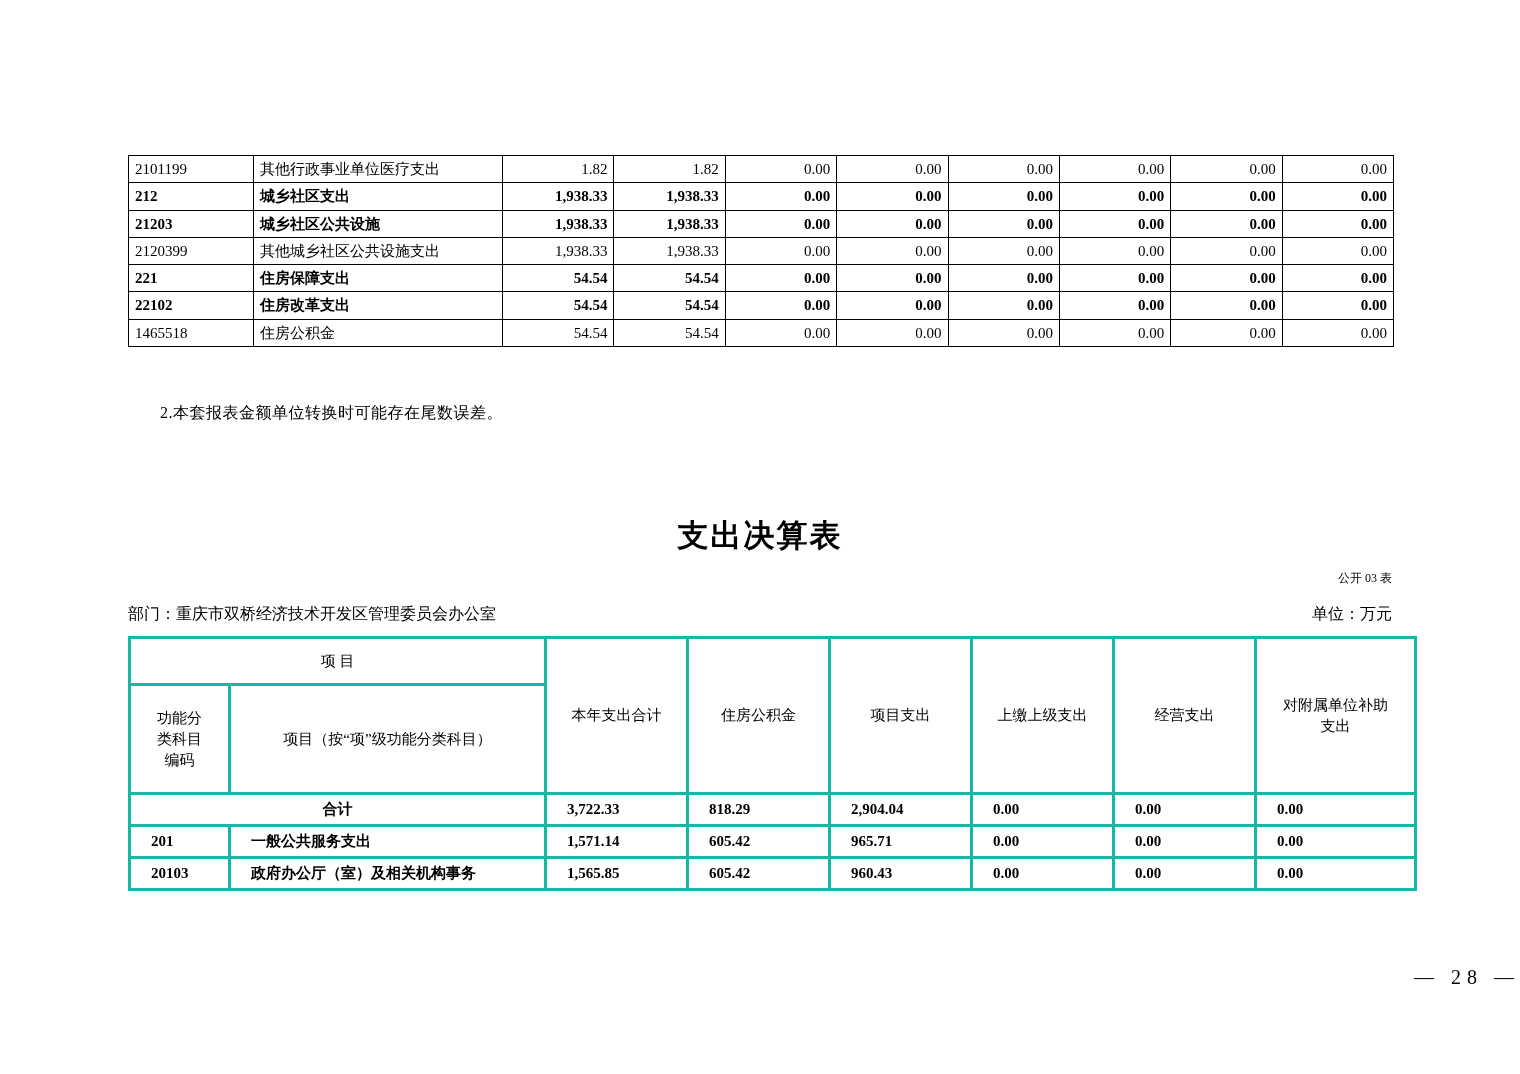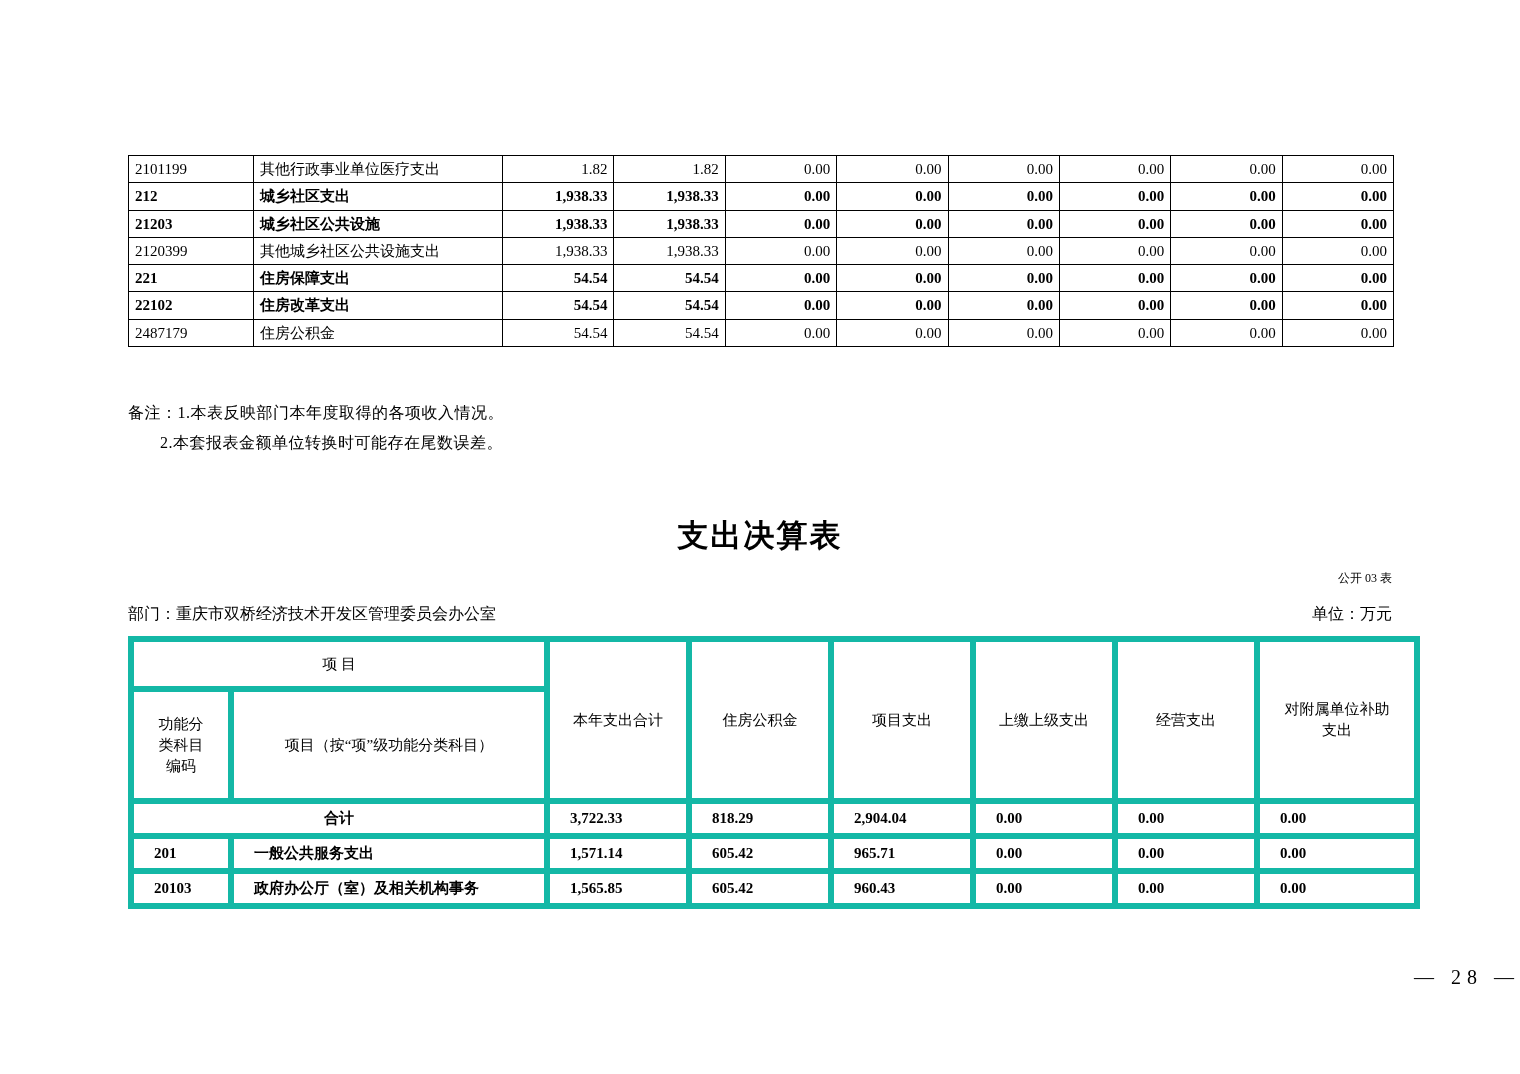"2487179" td.c-code { text: 2487179 -> 1465518 }
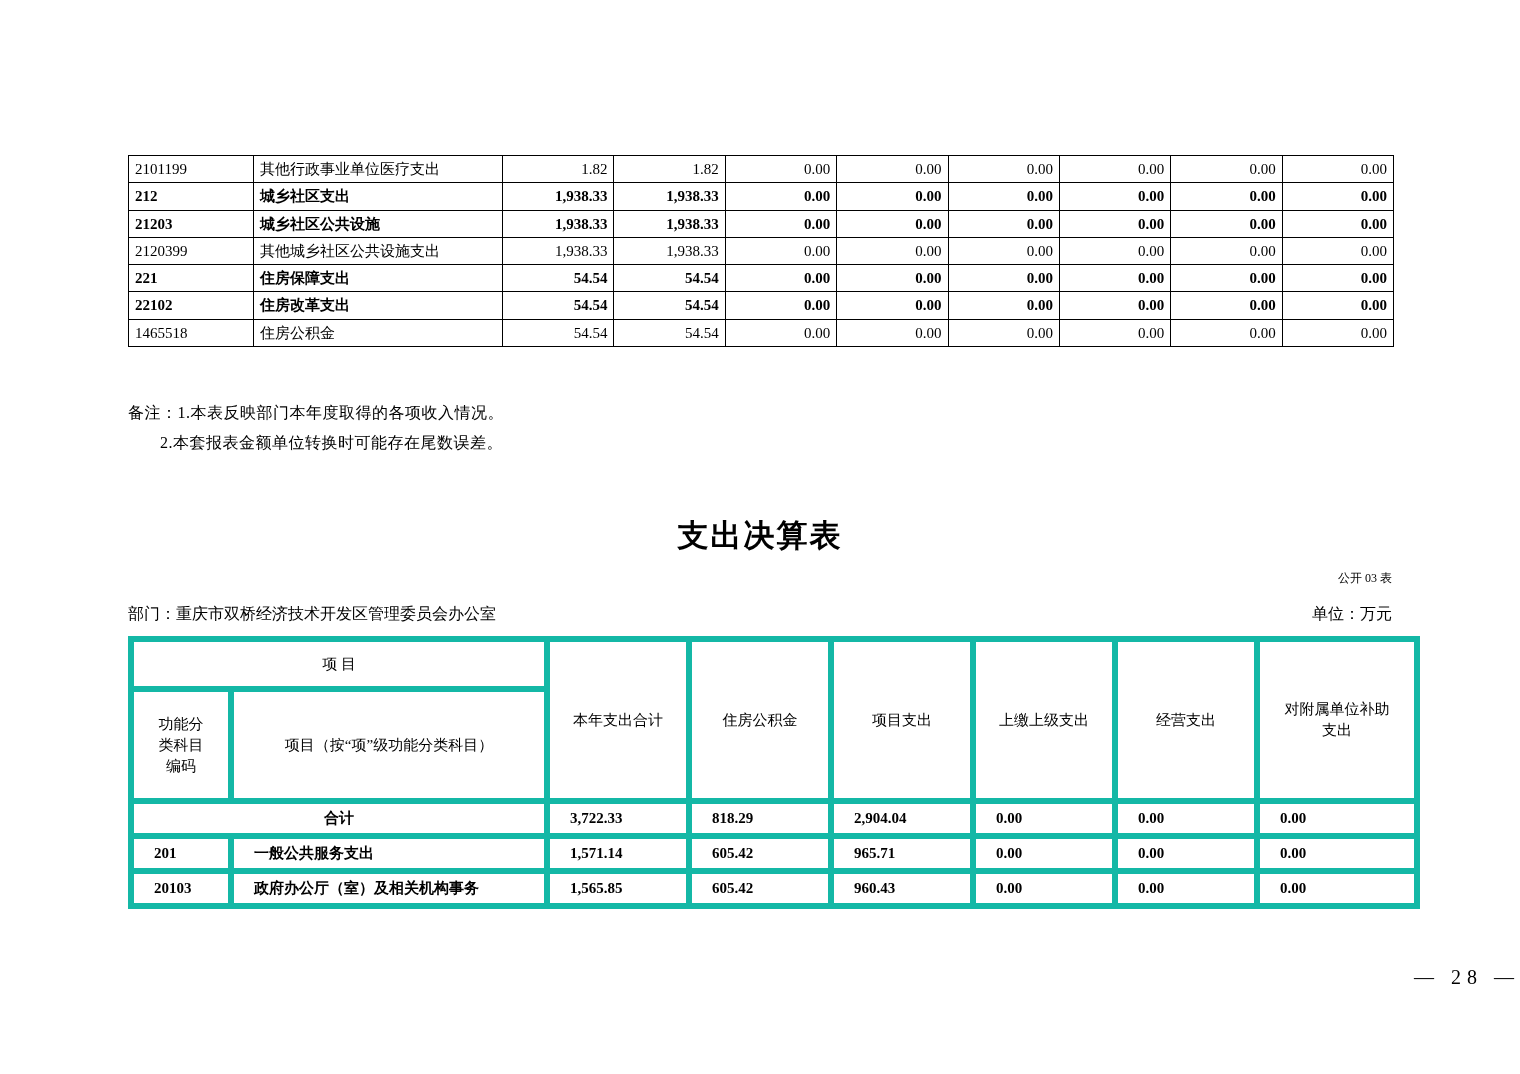"备注：1.本表反映部门本年度取得的各项收入情况。" div { html: <div>备注：1.本表反映部门本年度取得的各项收入情况。</div> -> none }
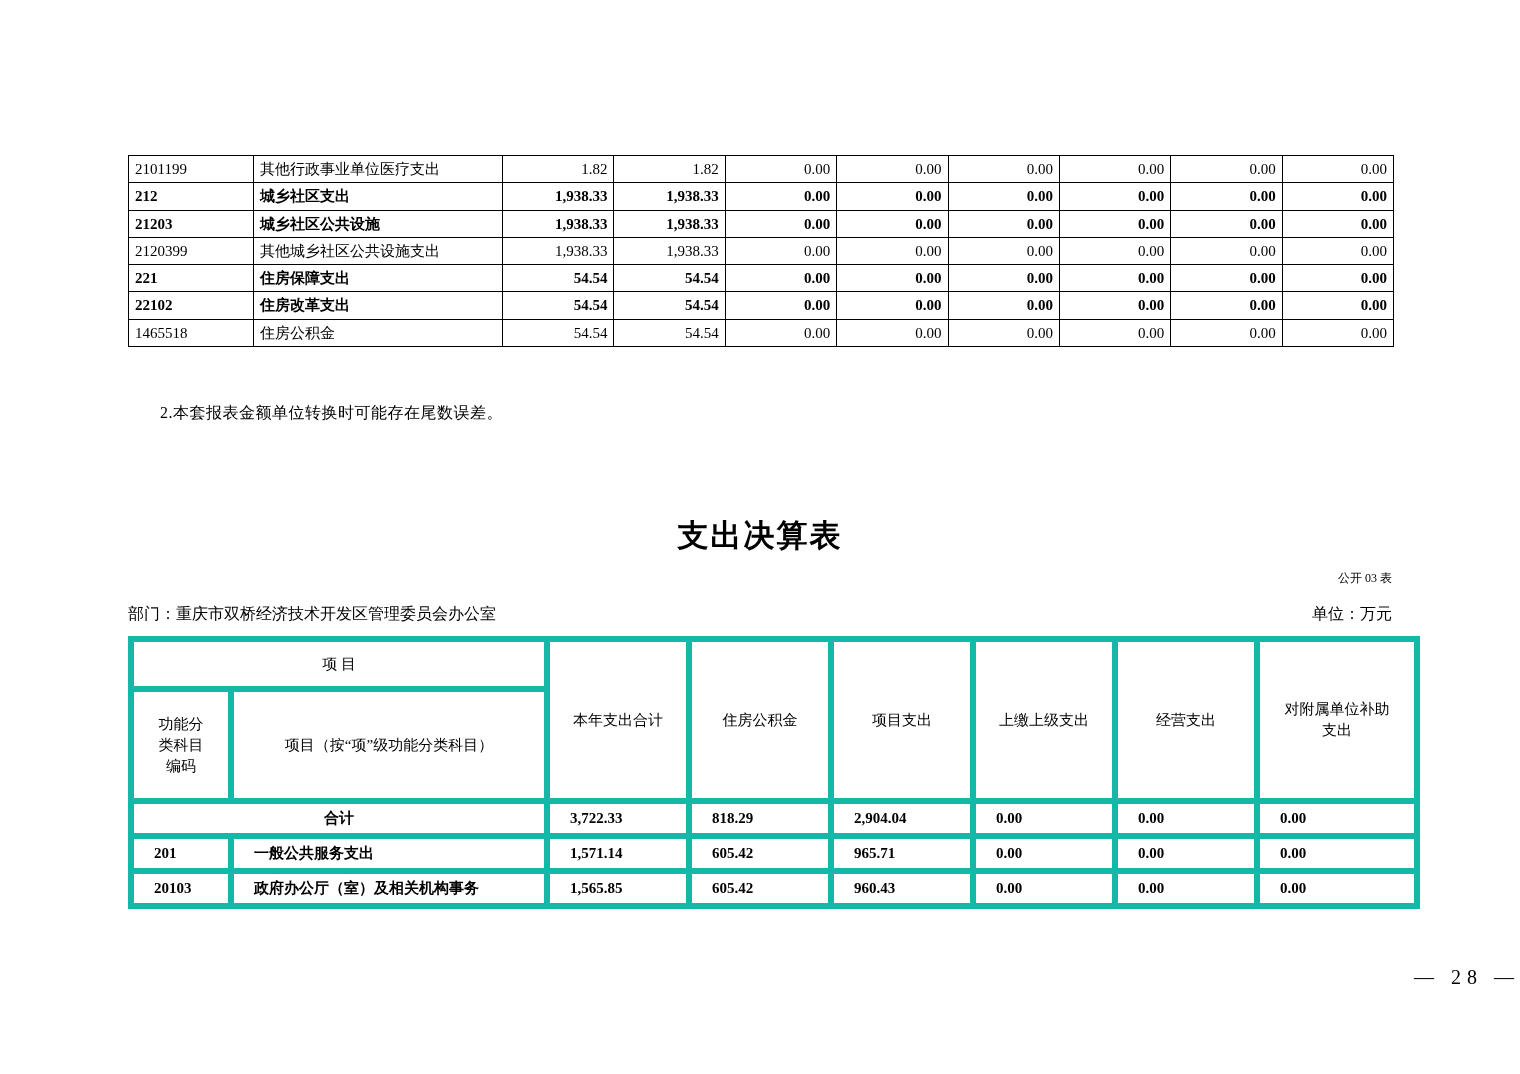"项 目" table.fin2 td, table.fin2 th { border: 6px solid #14b8a6 -> 3px solid #14b8a6 }
